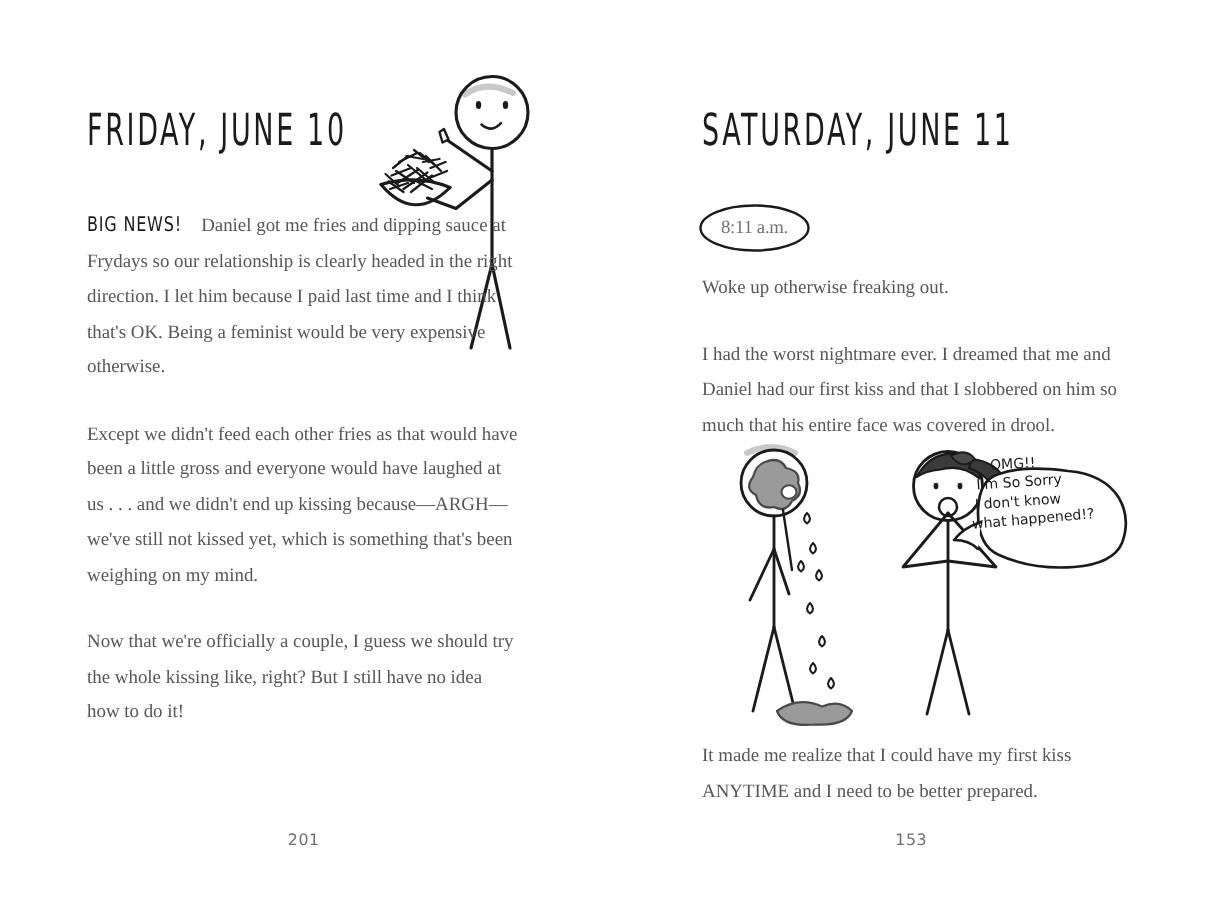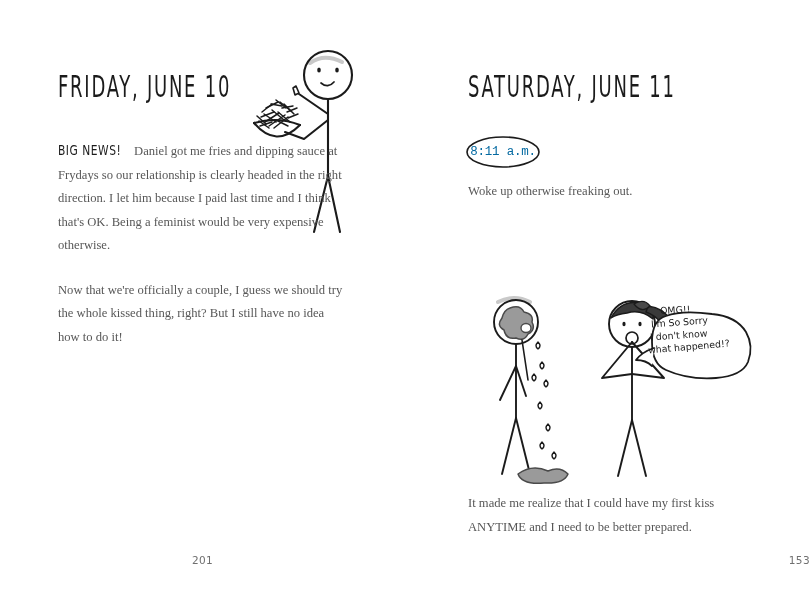"8:11 a.m." .time-bubble .time-text { color: #0369a1 -> #737373; font-family: Liberation Mono, monospace -> Liberation Serif, serif }
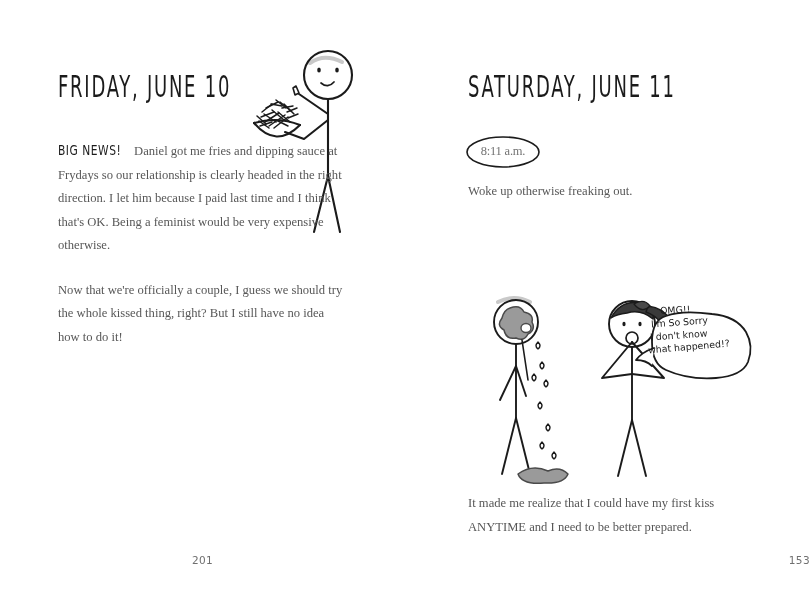"I had the worst nightmare" p { html: none -> <p>I had the worst nightmare ever. I dreamed that me and Daniel had our first kiss and that I slobbered on him so much that his entire face was covered in drool.</p> }
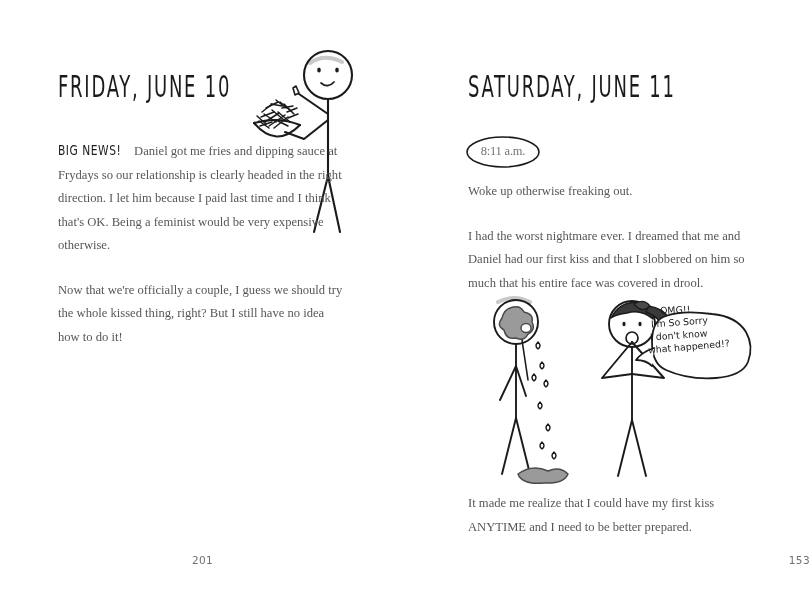"Except we didn't feed each" p { html: none -> <p>Except we didn't feed each other fries as that would have been a little gross and everyone would have laughed at us . . . and we didn't end up kissing because—ARGH—we've still not kissed yet, which is something that's been weighing on my mind.</p> }
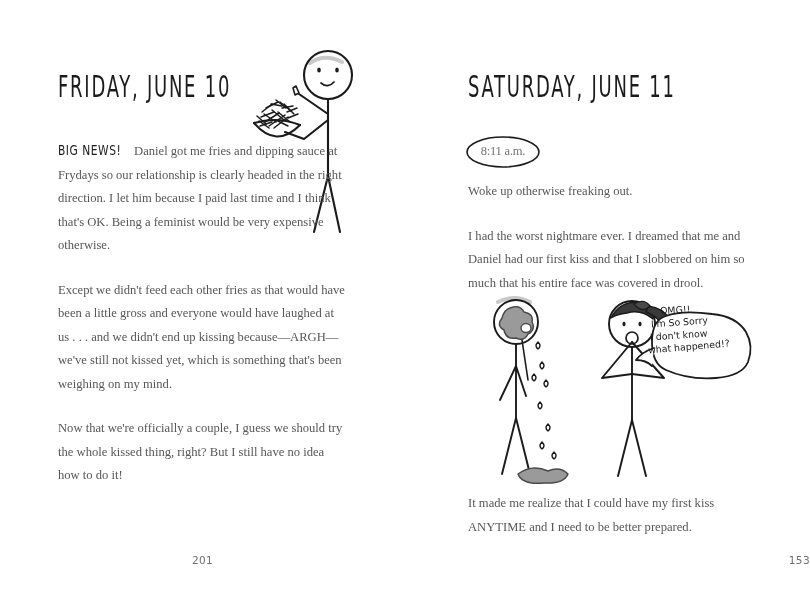"Now that we're officially a" p { text: kissed thing -> kissing like }
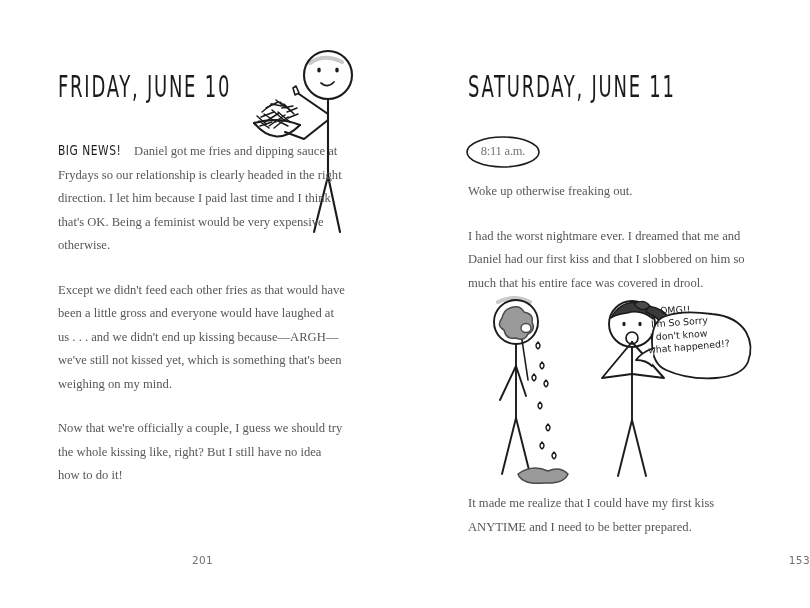"153" div.page-number { text-align: right -> none }
